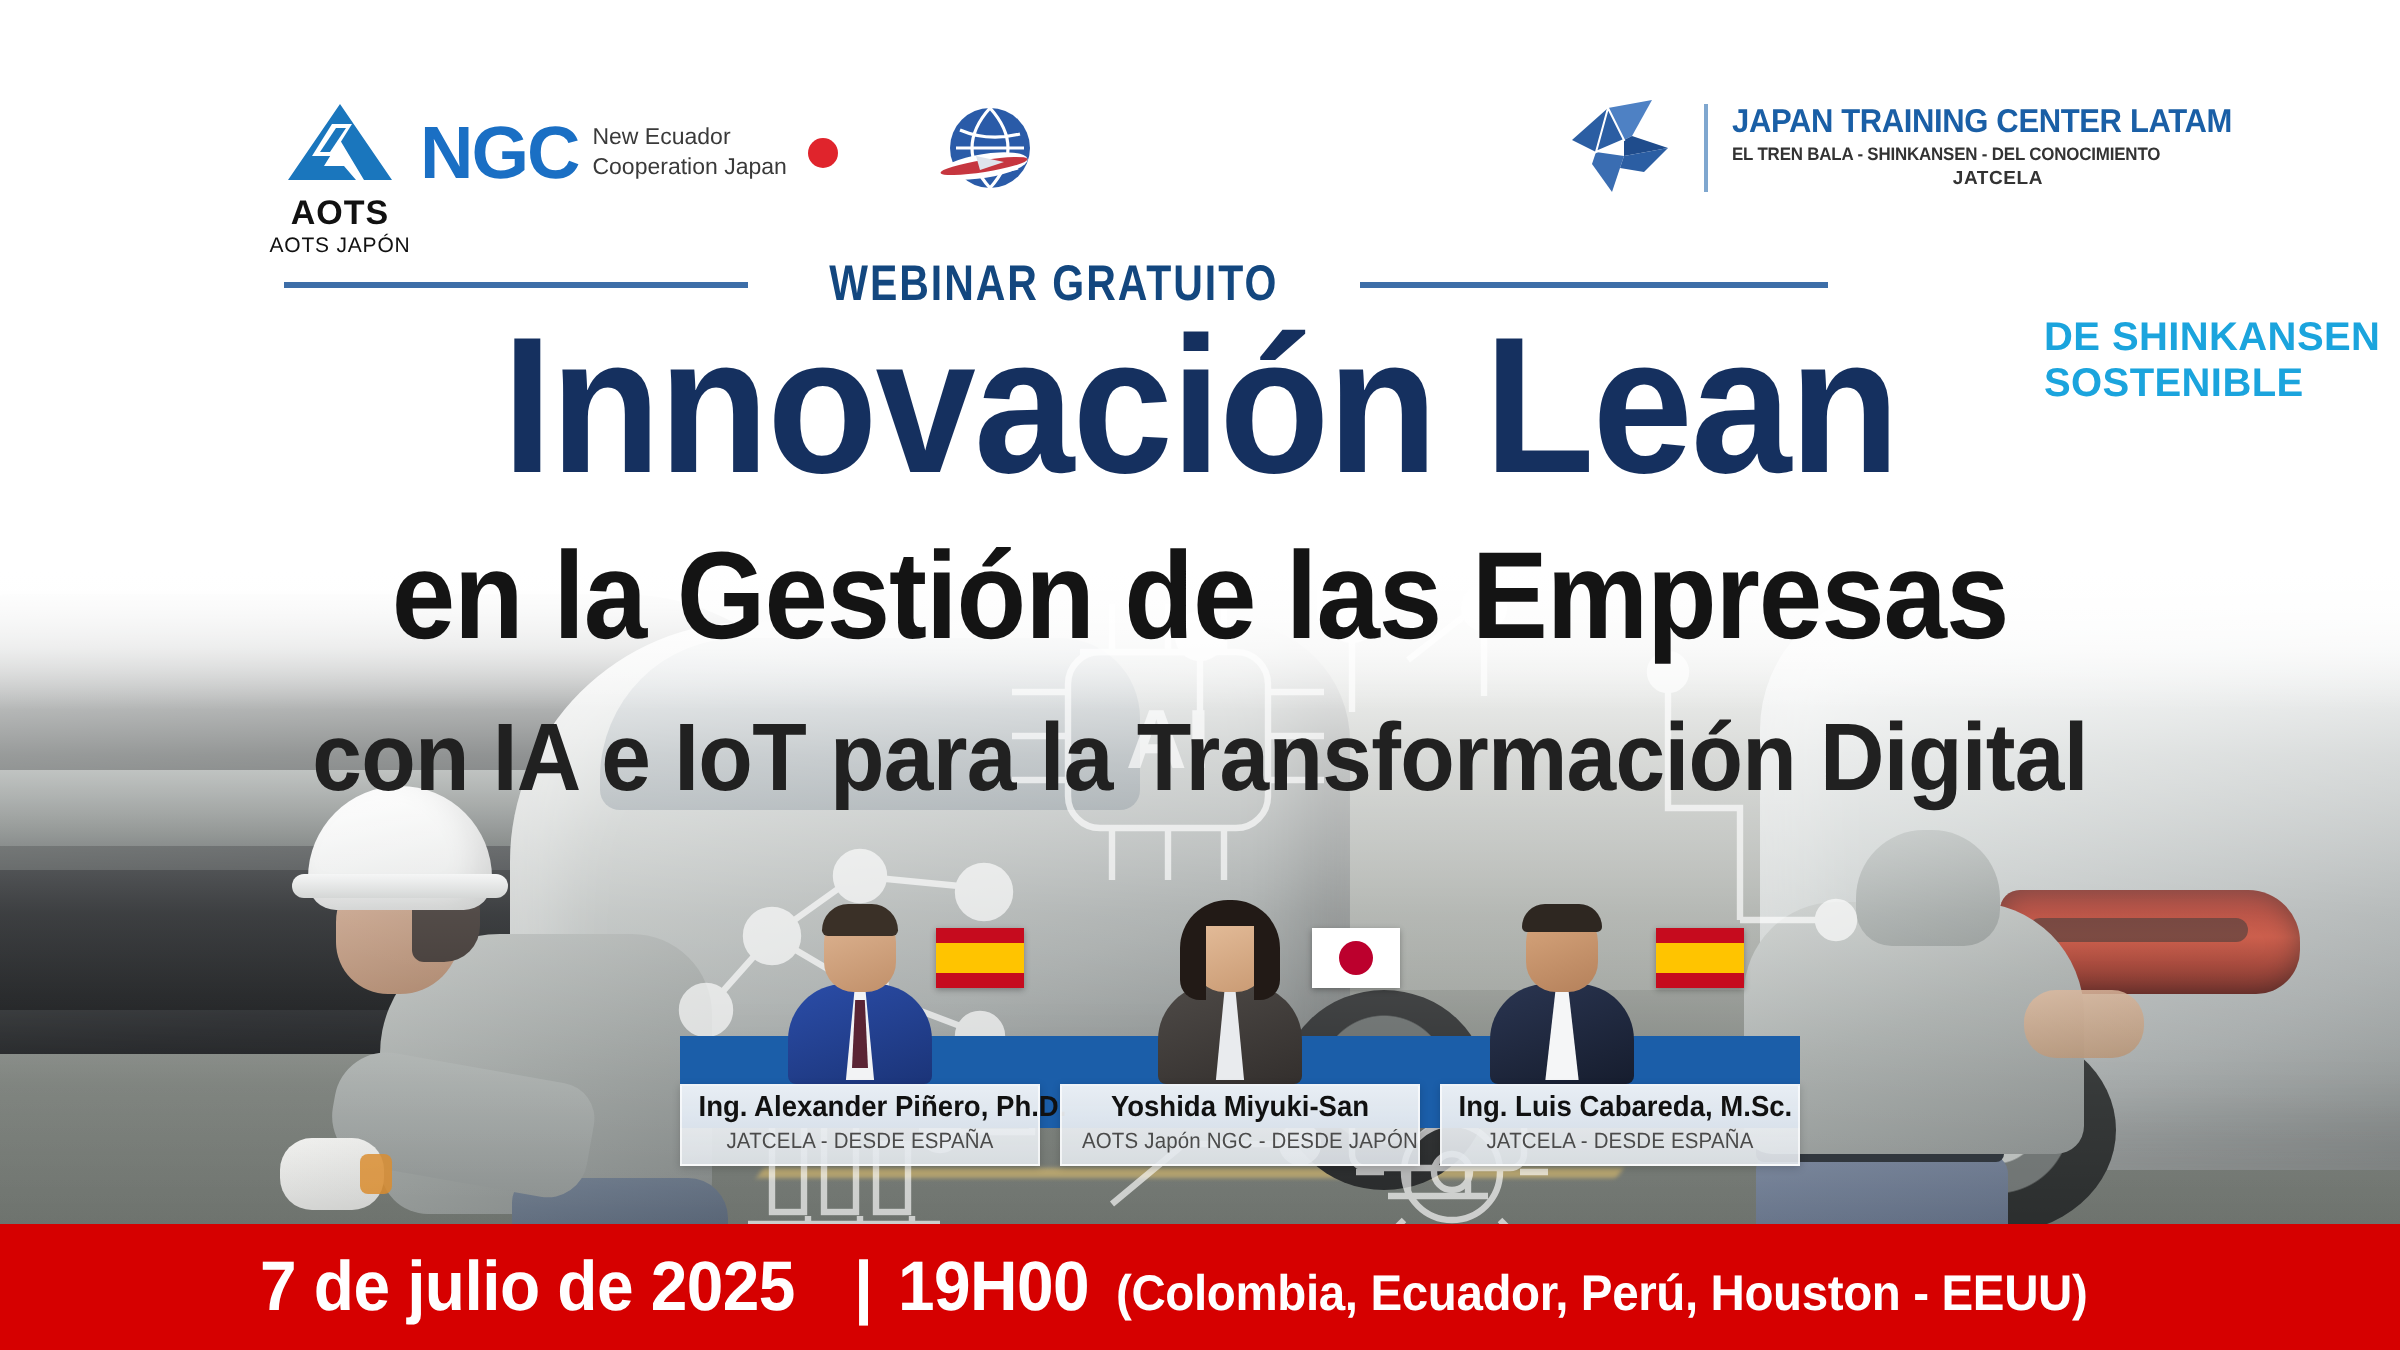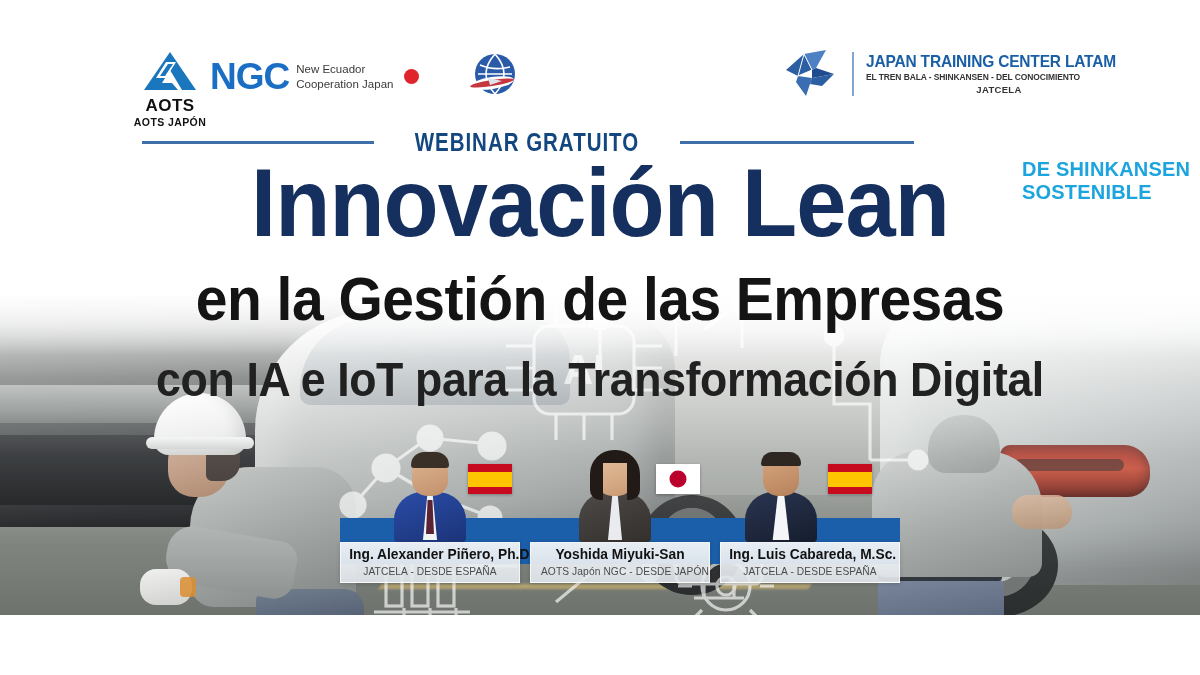"AOTS JAPÓN" .aots-sub { font-weight: bold -> normal }
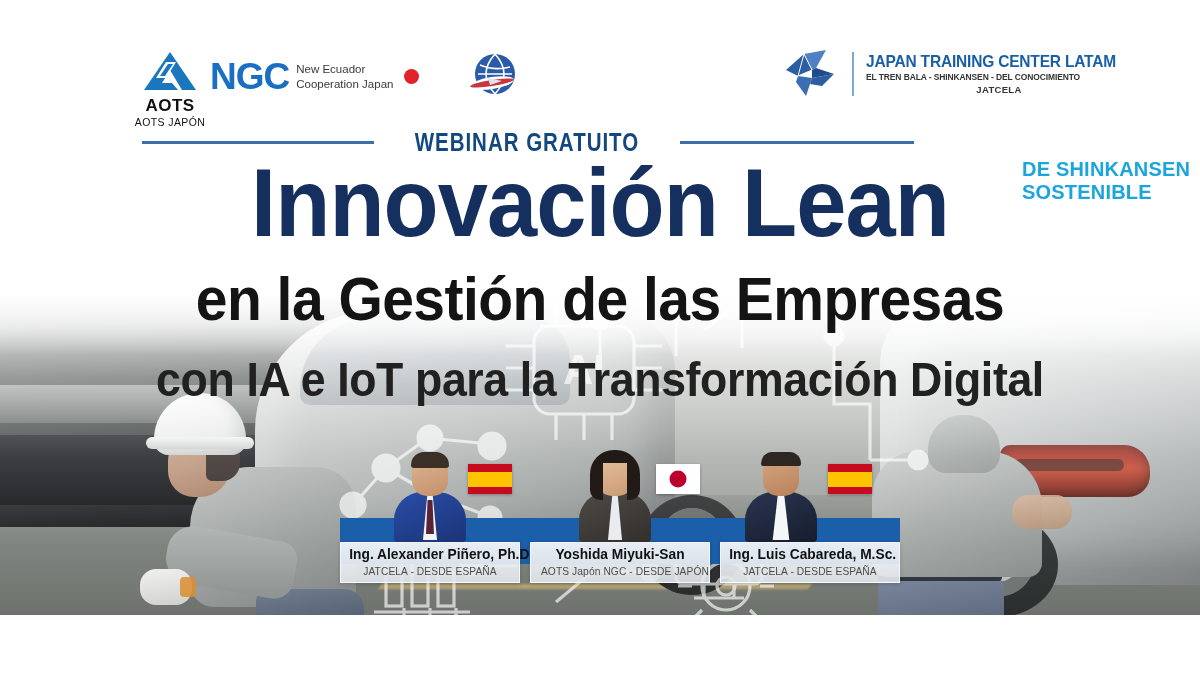"7 de julio de 2025" div.red-bar { html: none -> <div> <div> <span>7 de julio de 2025</span> <span>|</span> <span>19H00</span> <span>(Colombia, Ecuador, Perú, Houston - EEUU)</span> </div> </div> }
